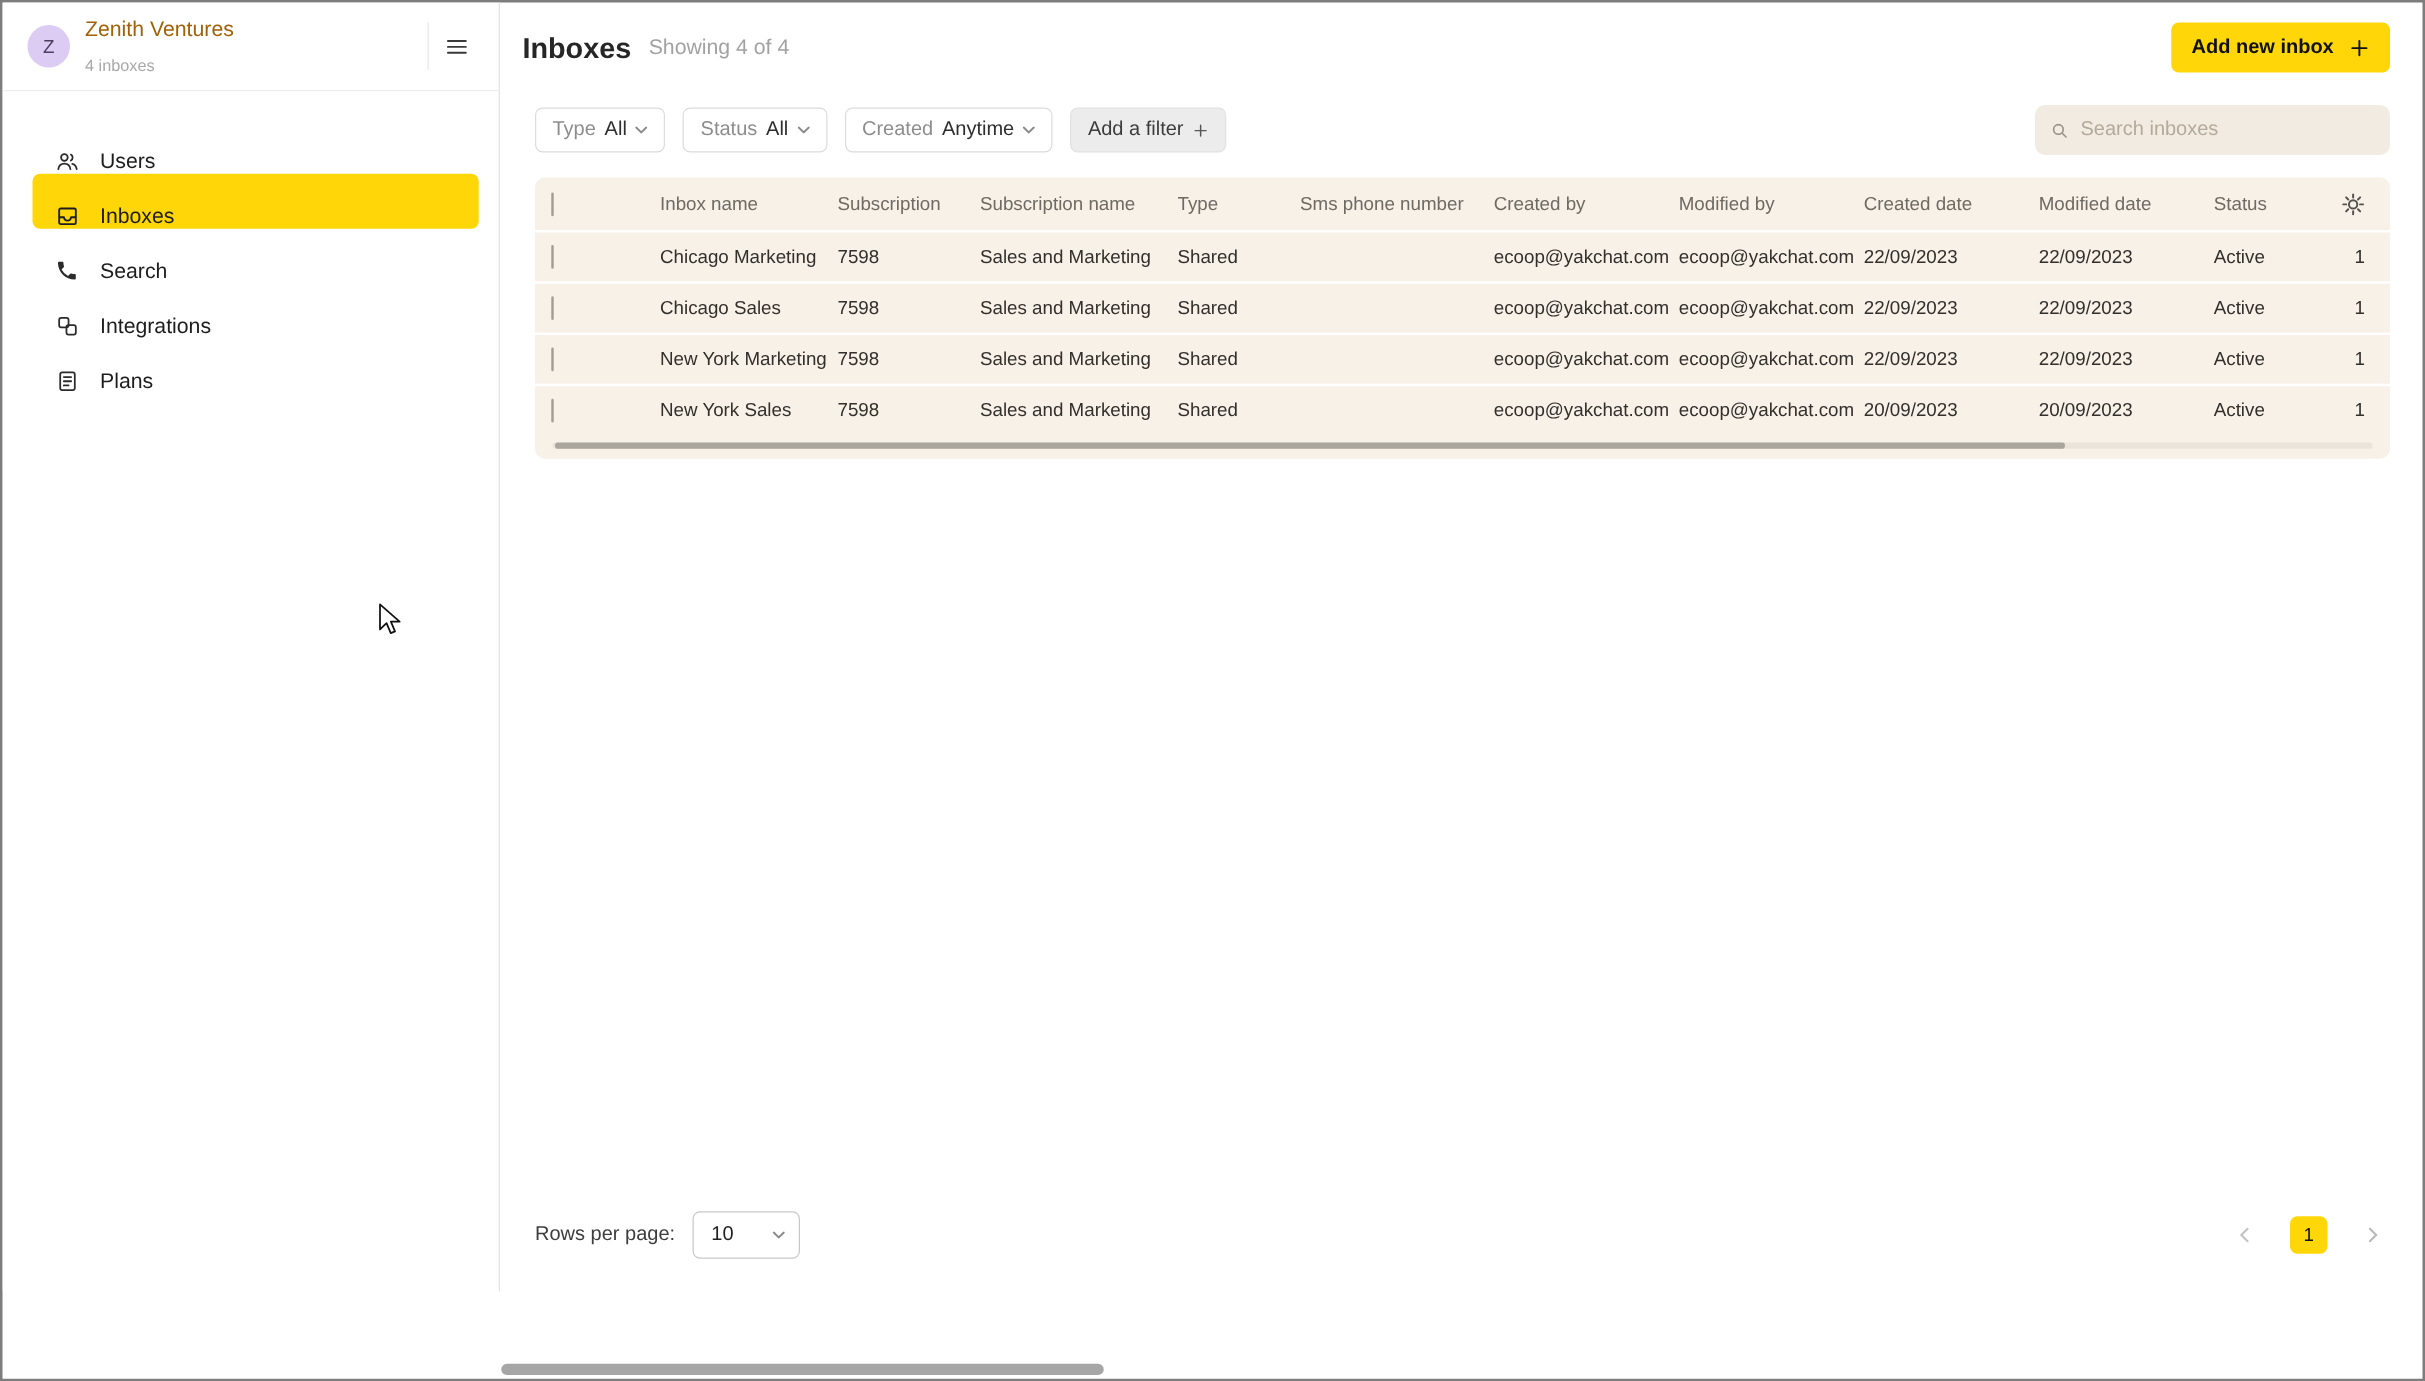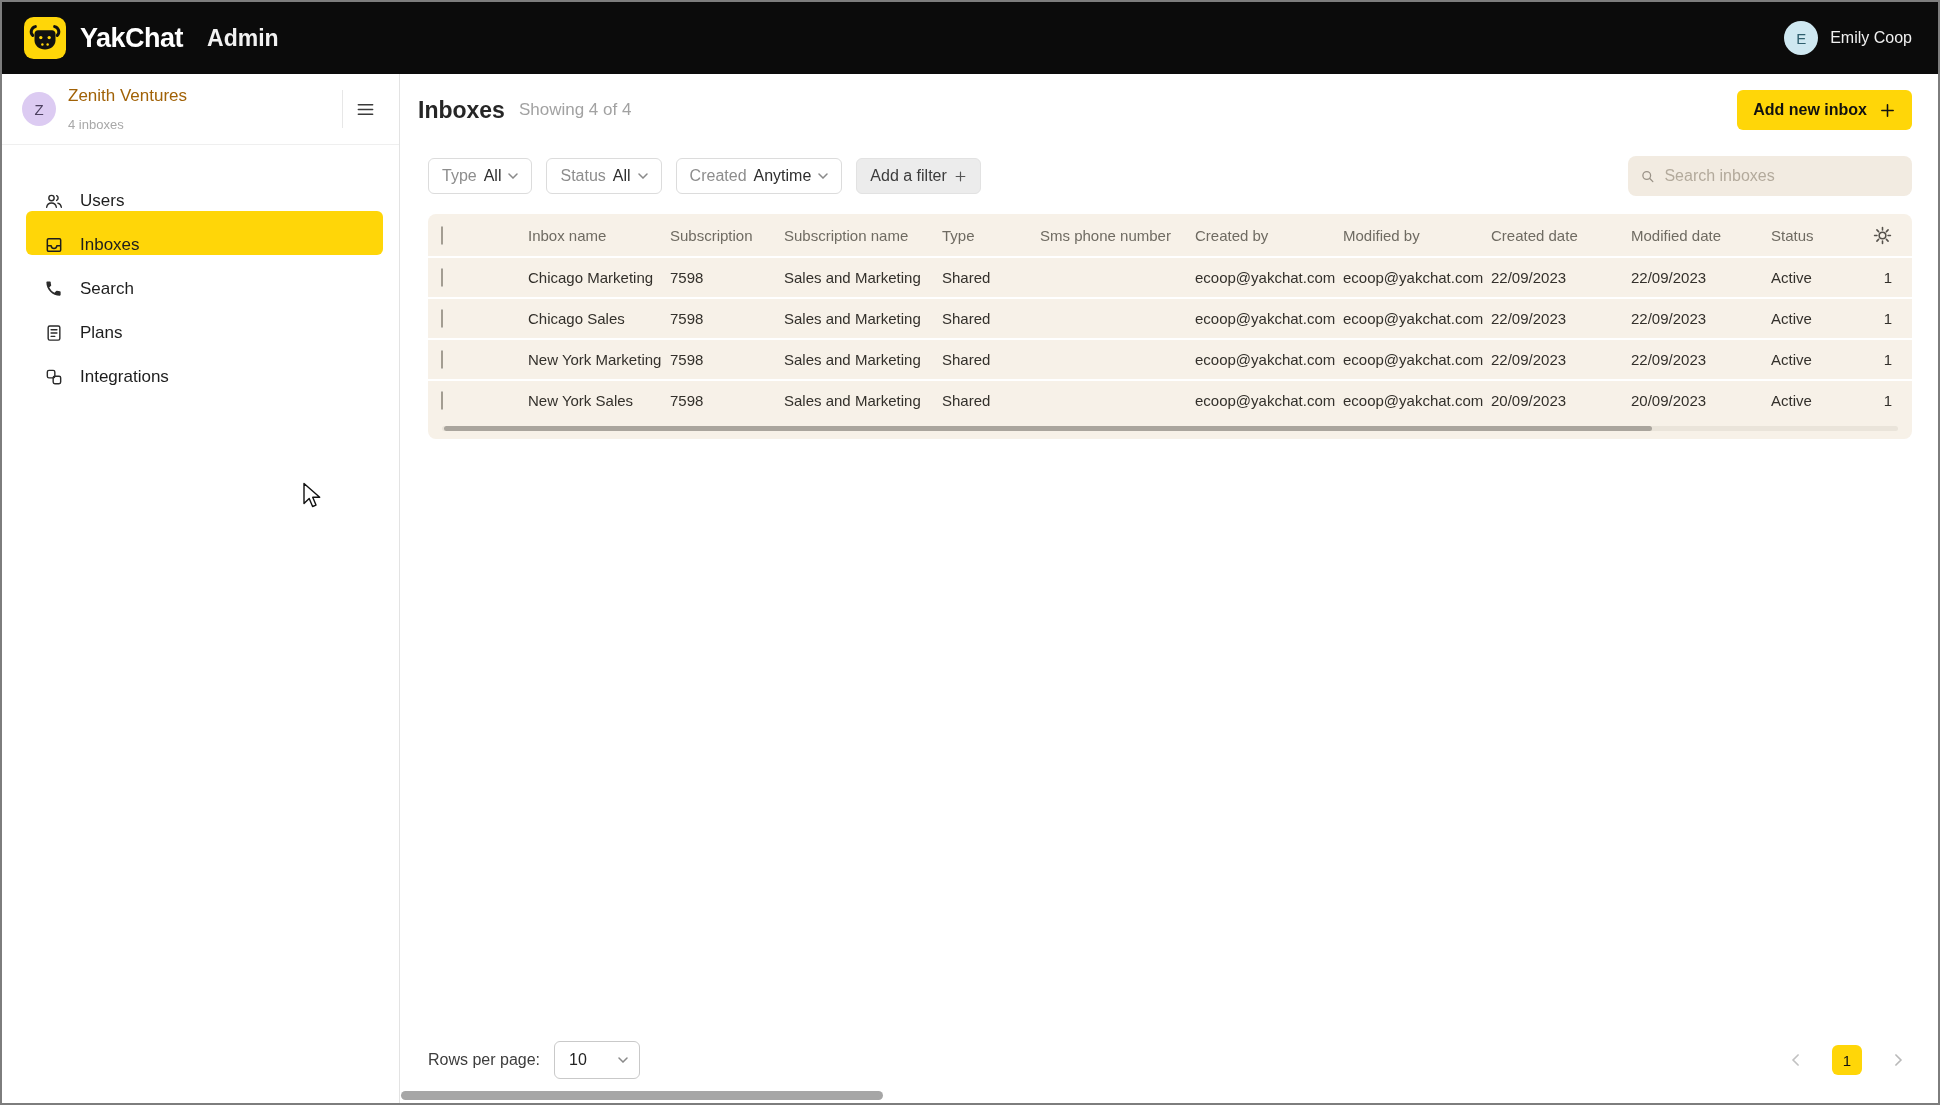"YakChat" header.topbar { html: <header> <svg> <rect></rect> <path></path> <path></path> <path></path> <circle></circle> <circle></circle> <circle></circle> <circle></circle> </svg> <span>YakChat</span> <span>Admin</span> <div> <span>E</span> <span>Emily Coop</span> </div> </header> -> none }
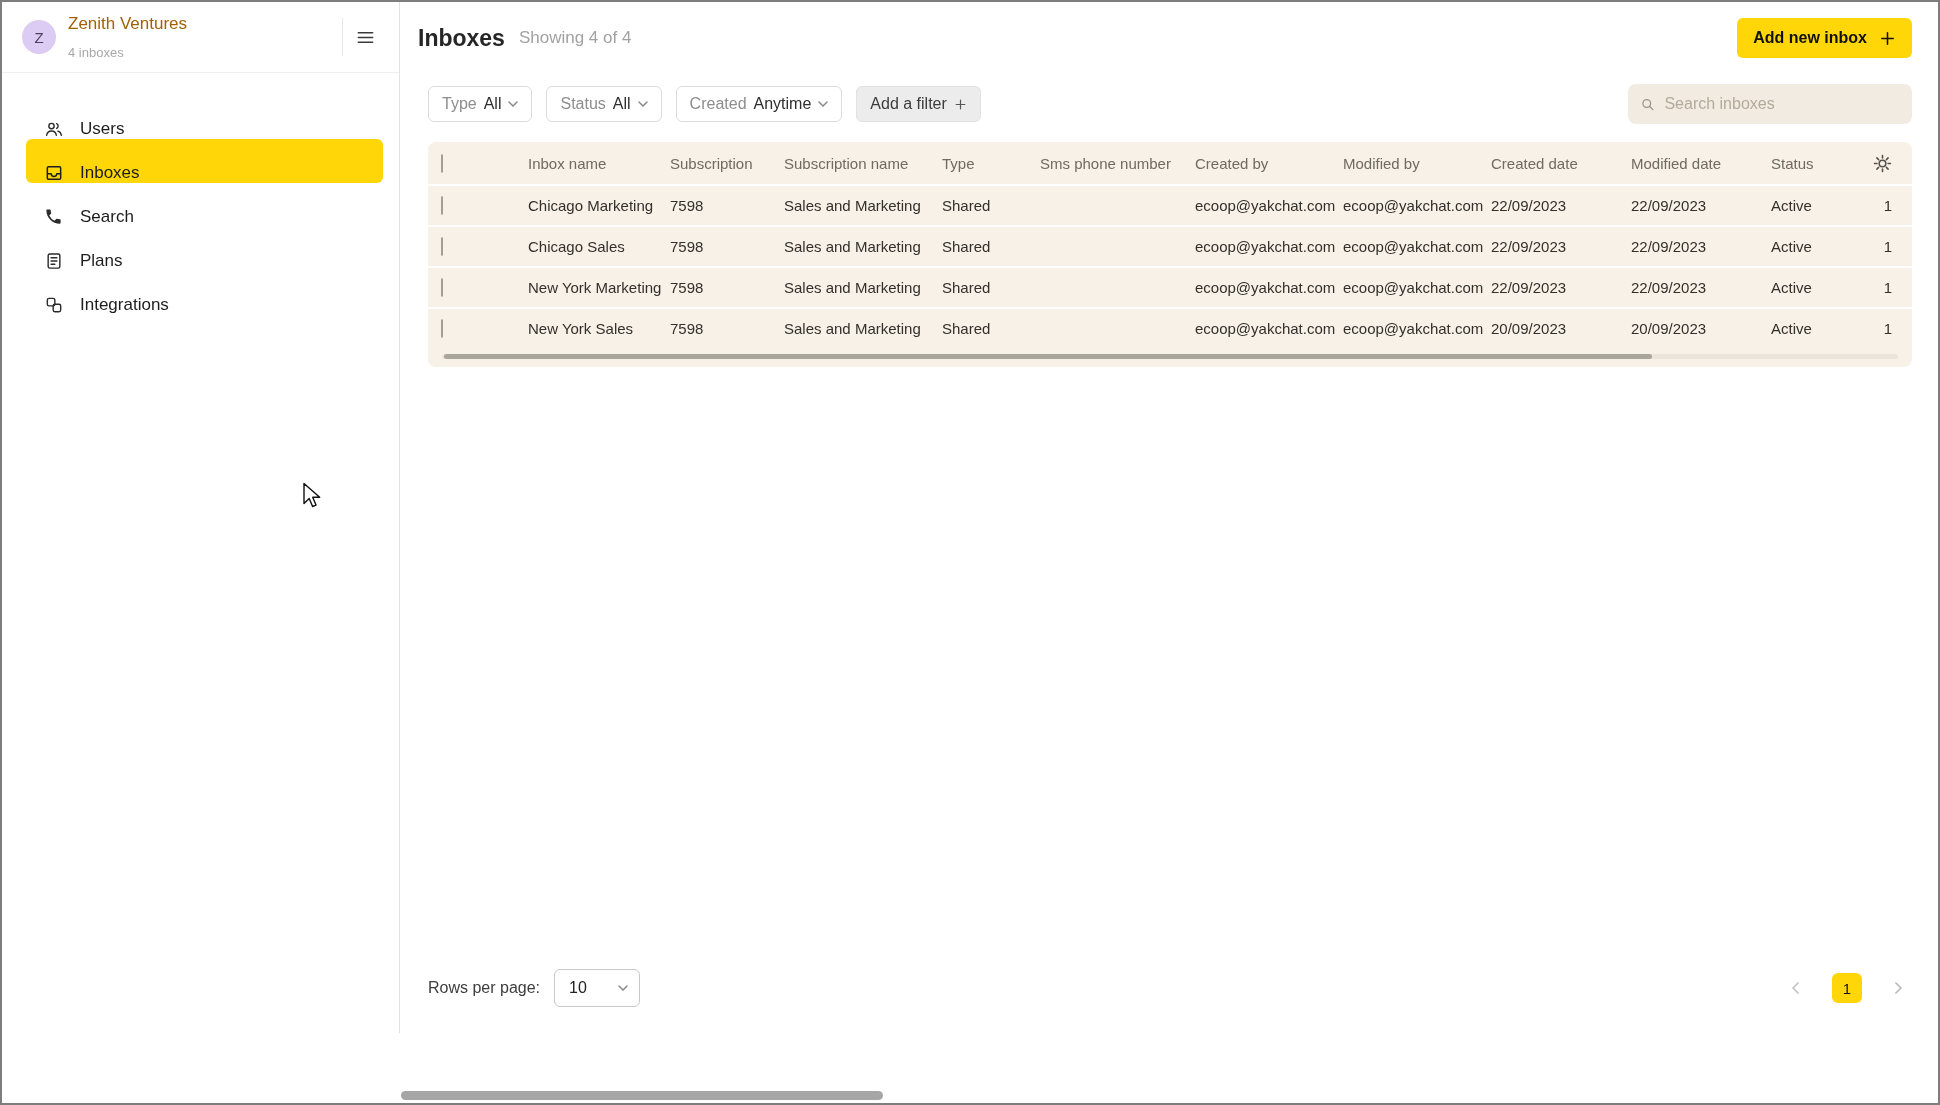"Plans" div.nav-item { order: before "Integrations" -> after "Integrations" }
